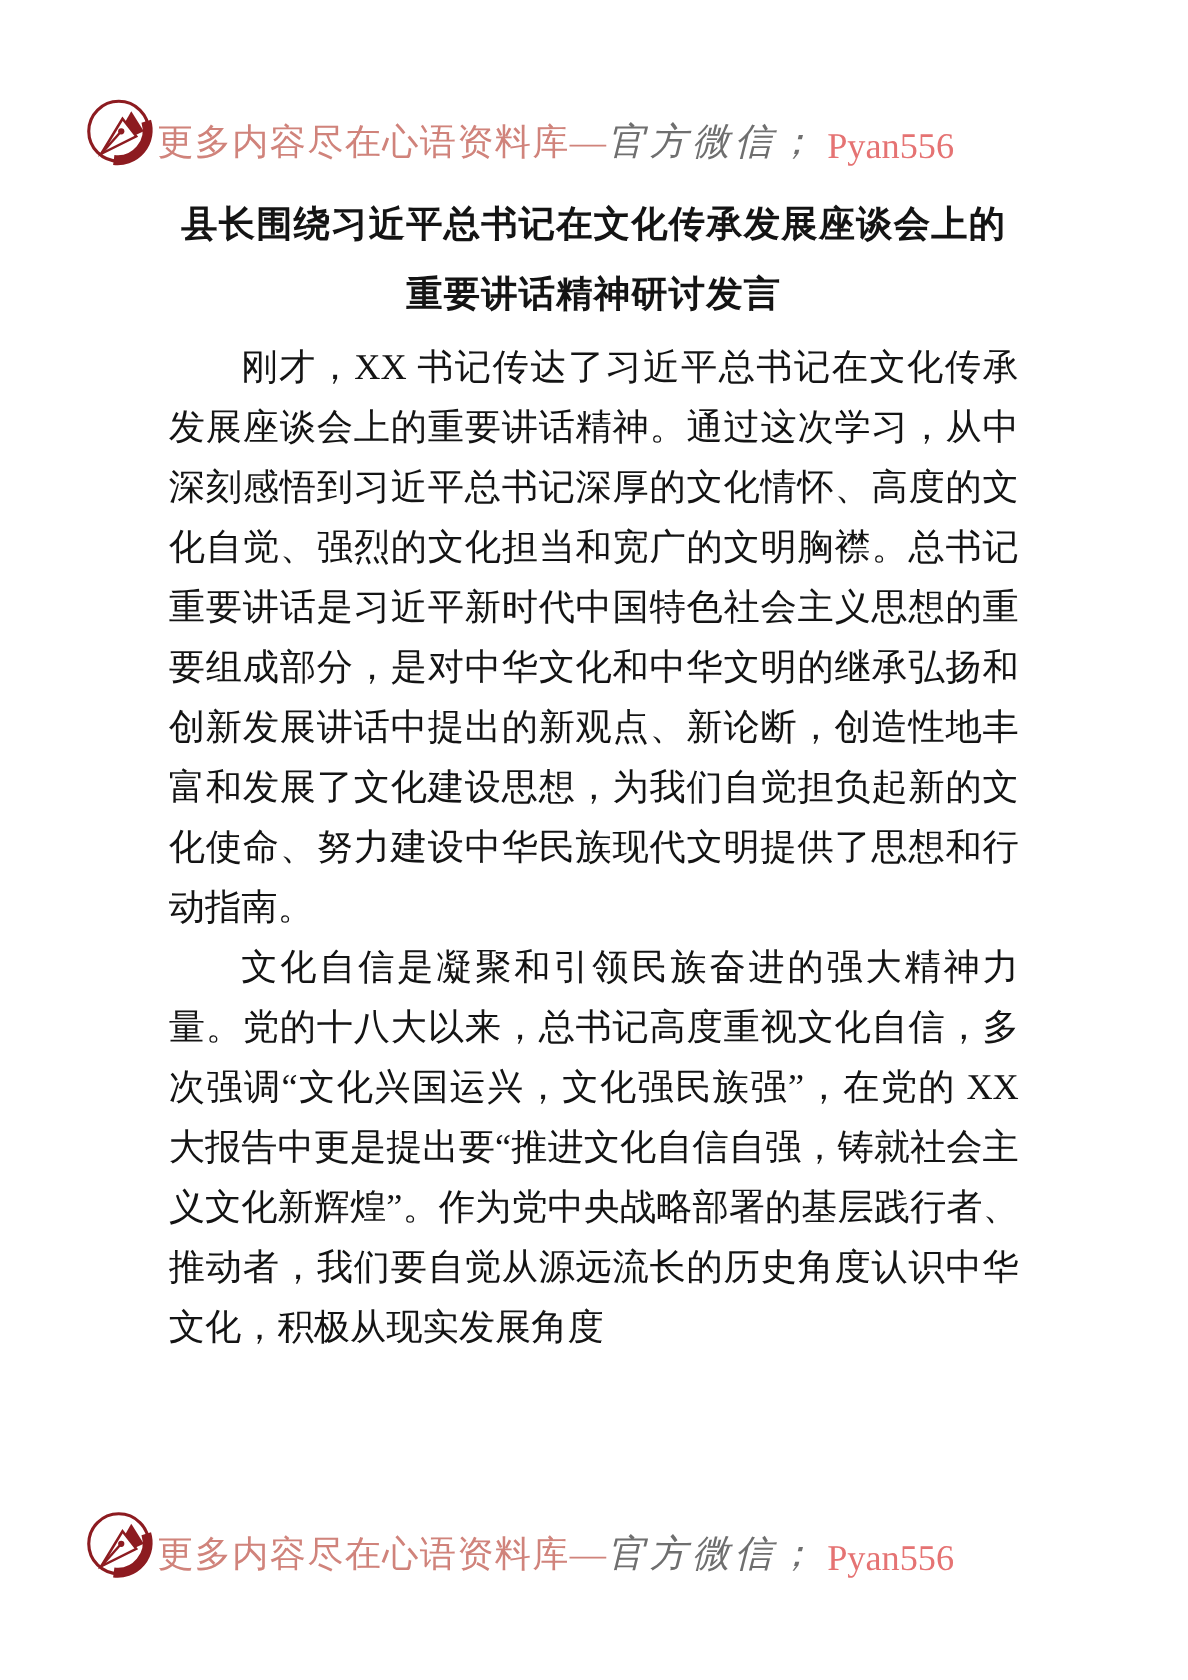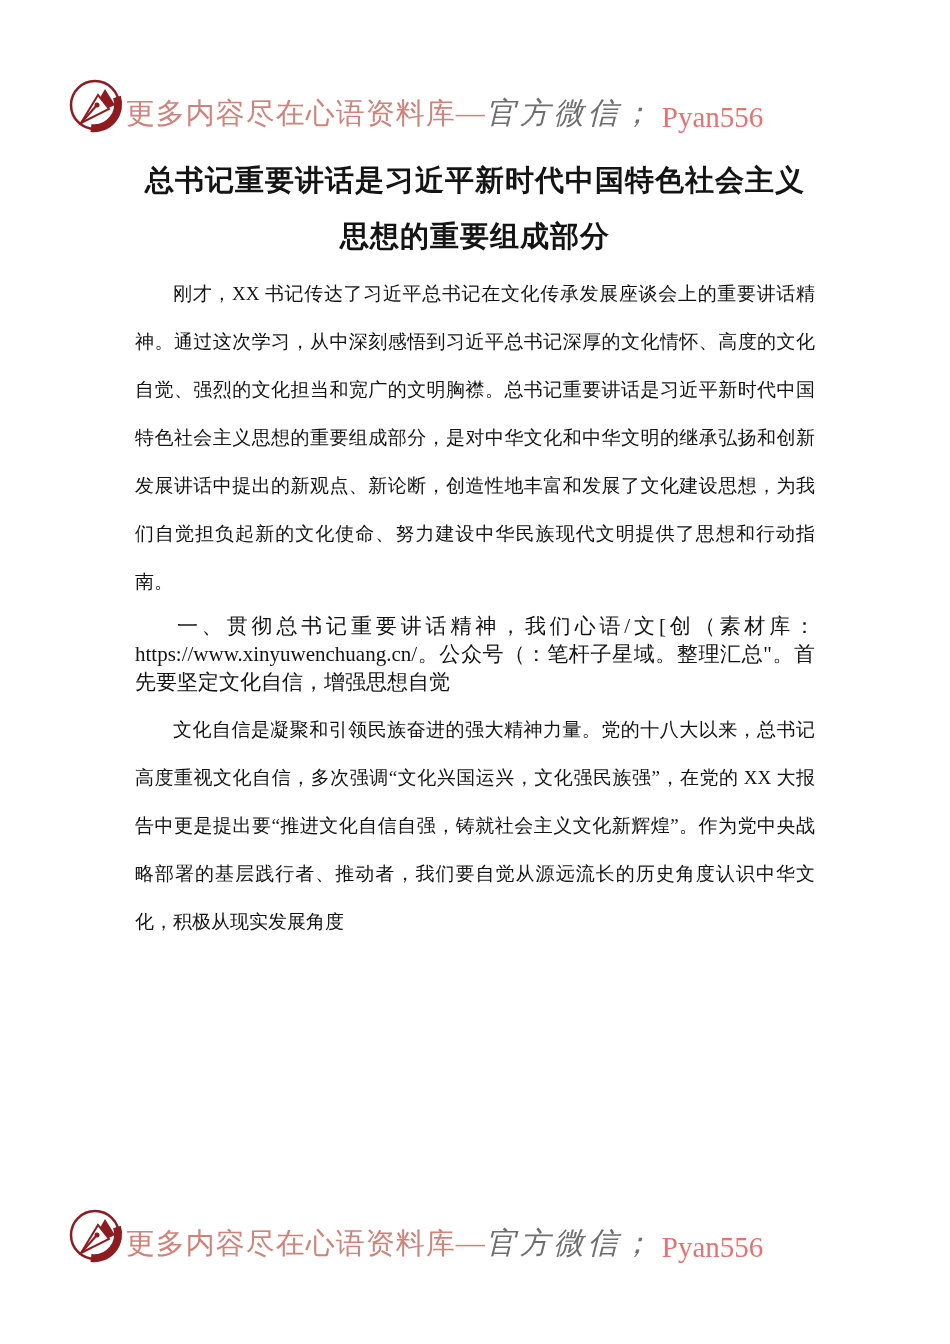"总书记重要讲话是习近平新时代中国特色社会主义思想的重要组成部分" h1.doc-title { text: 总书记重要讲话是习近平新时代中国特色社会主义思想的重要组成部分 -> 县长围绕习近平总书记在文化传承发展座谈会上的重要讲话精神研讨发言 }
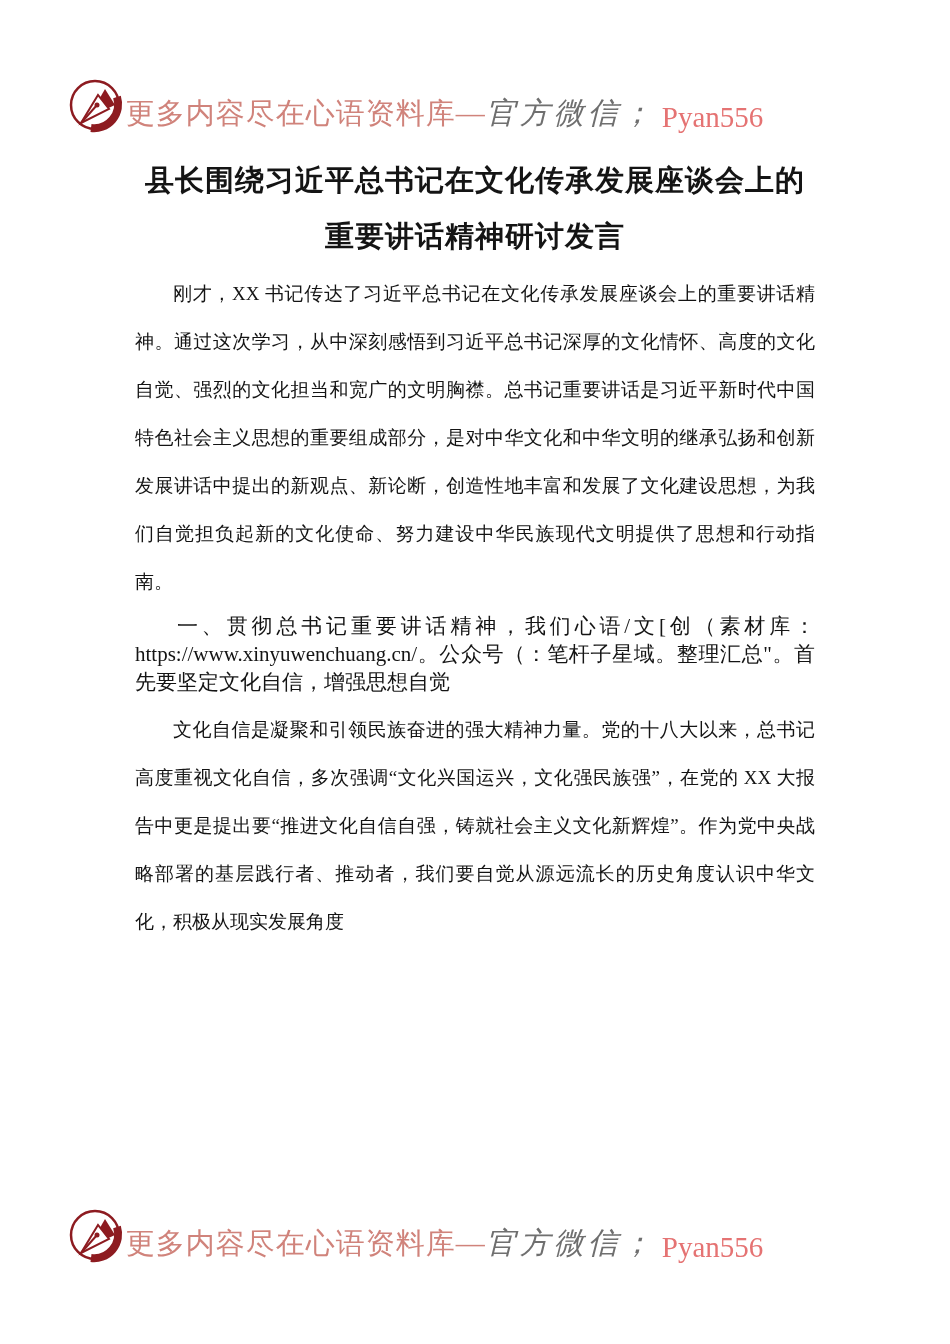"刚才，XX" p.body-para { font-size: 19px -> 29px }
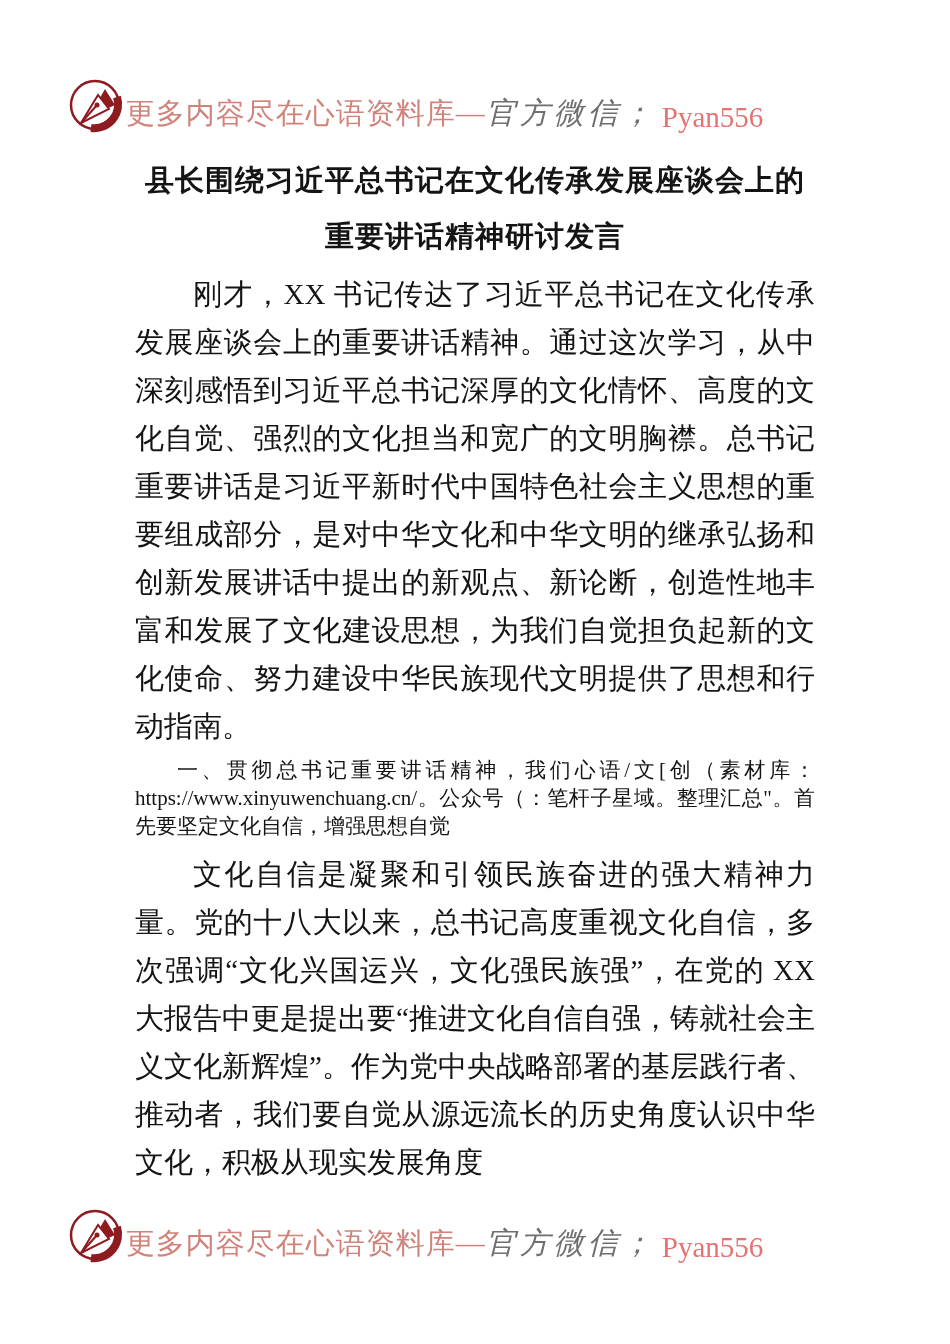"一、贯彻总书记重要讲话精神，我们心语/文[创（素材库：https://www.x" p.note-para { html: <p>一、贯彻总书记重要讲话精神，我们心语/文[创（素材库：https://www.xinyuwenchuang.cn/。公众号（：笔杆子星域。整理汇总"。首先要坚定文化自信，增强思想自觉</p> -> none }
